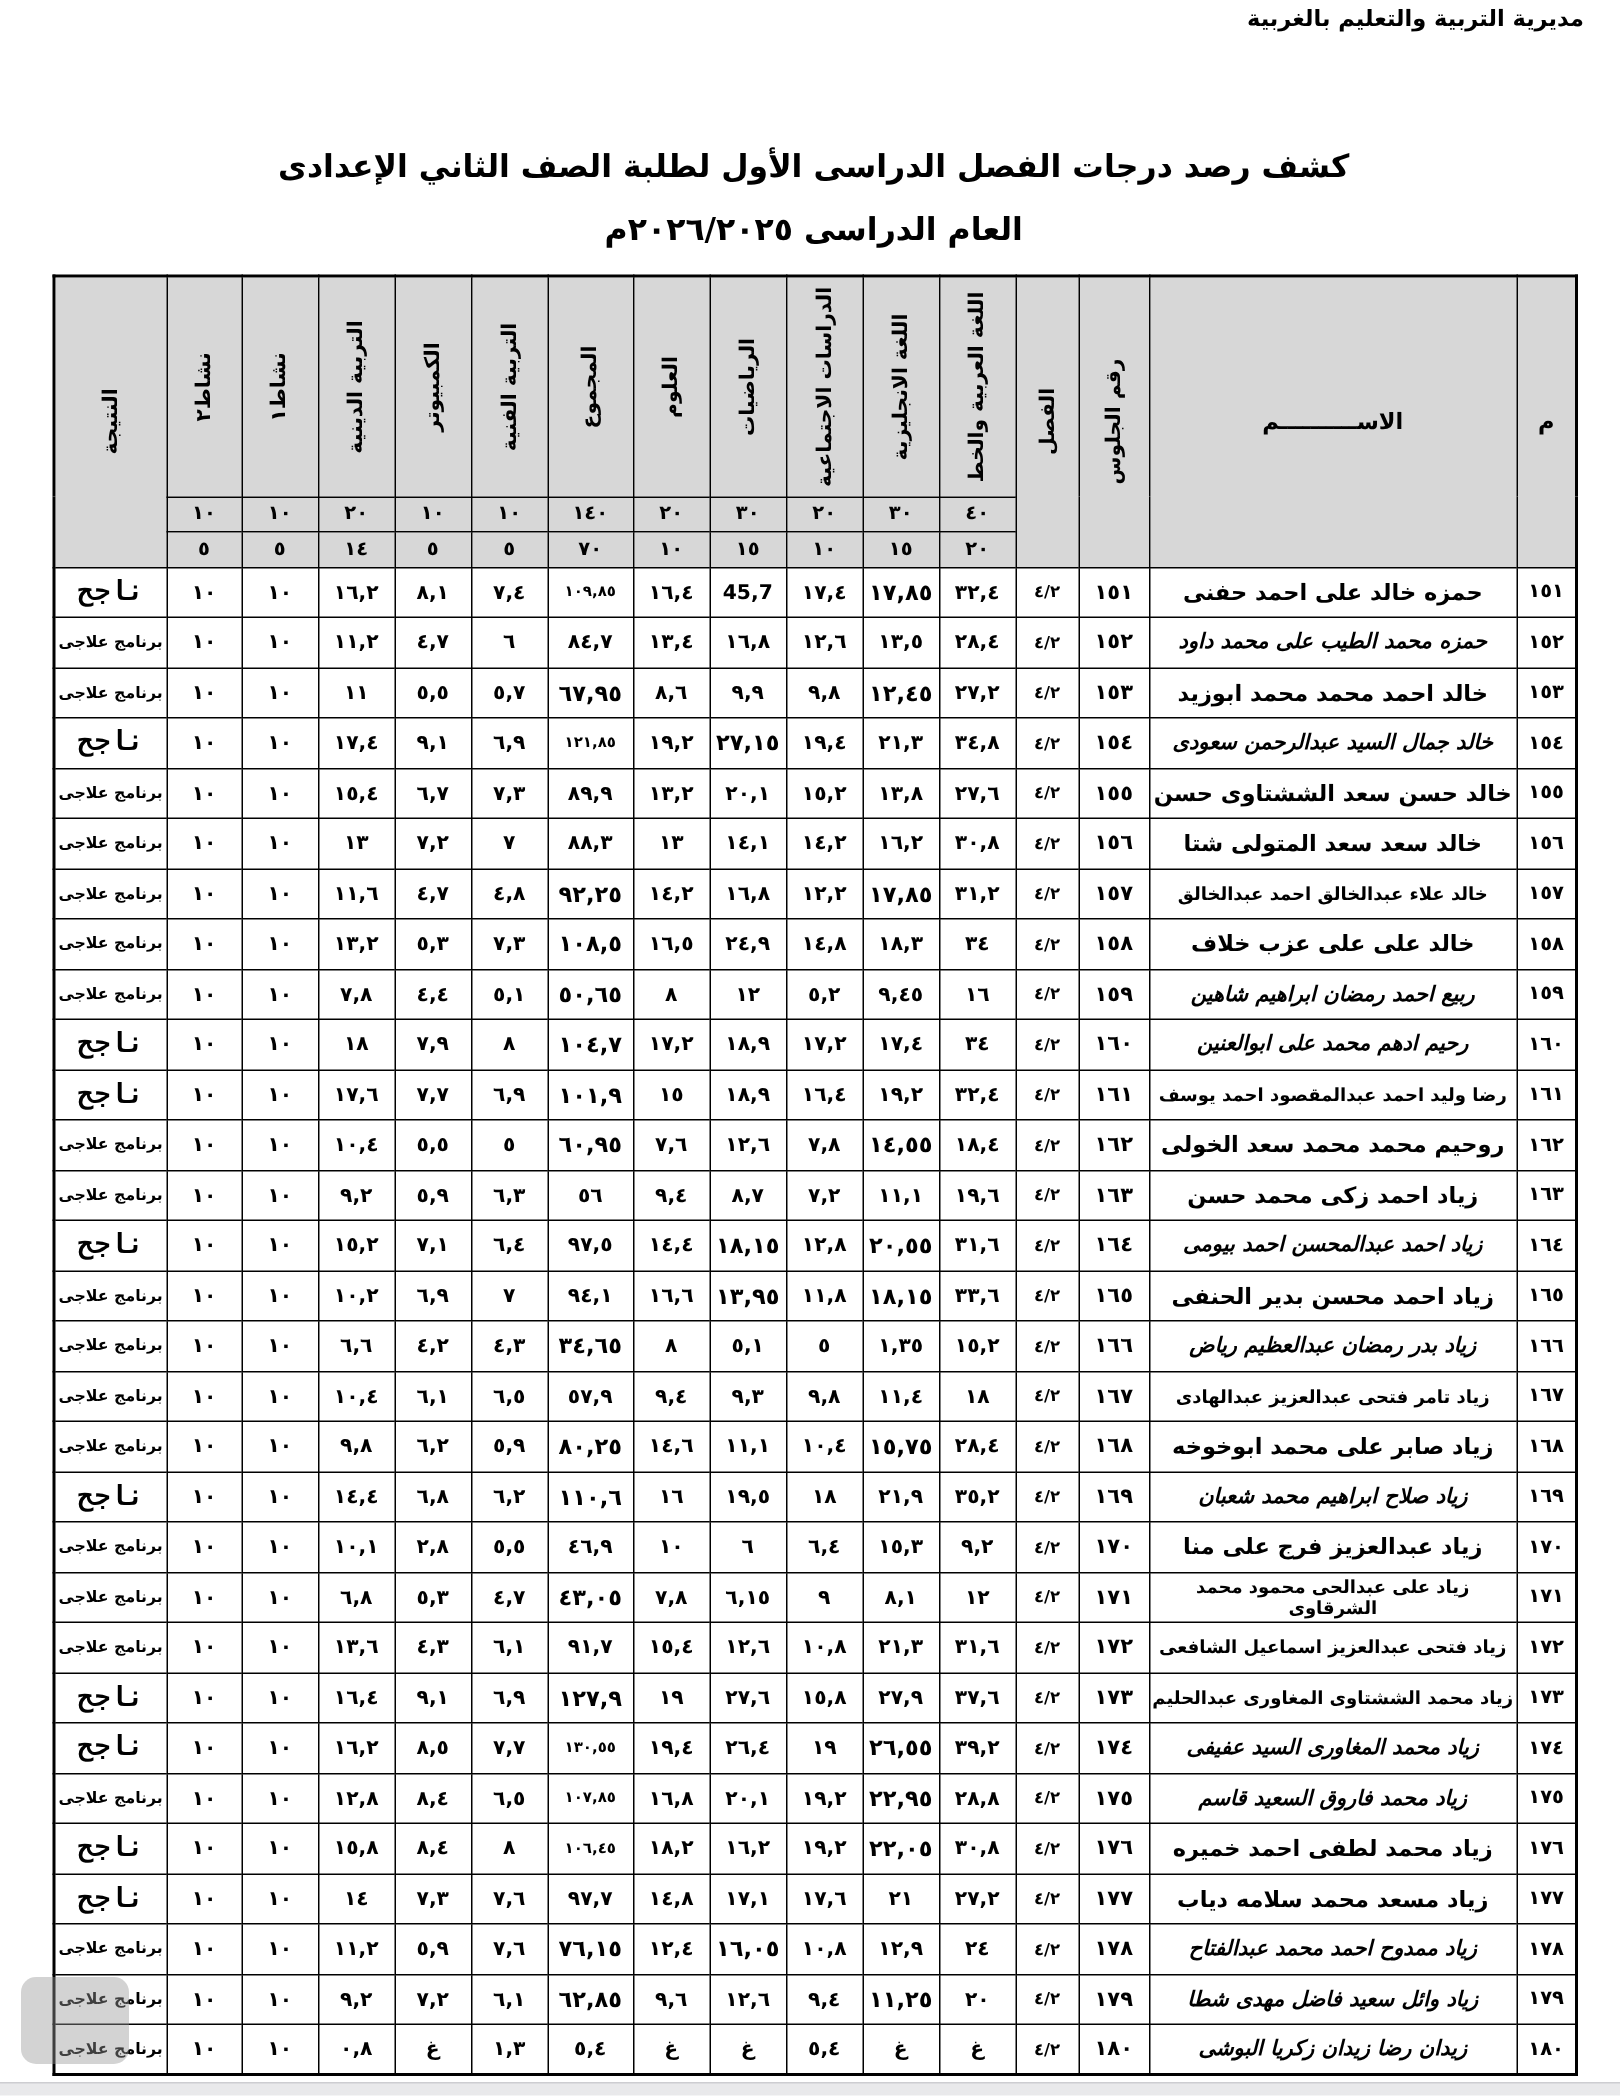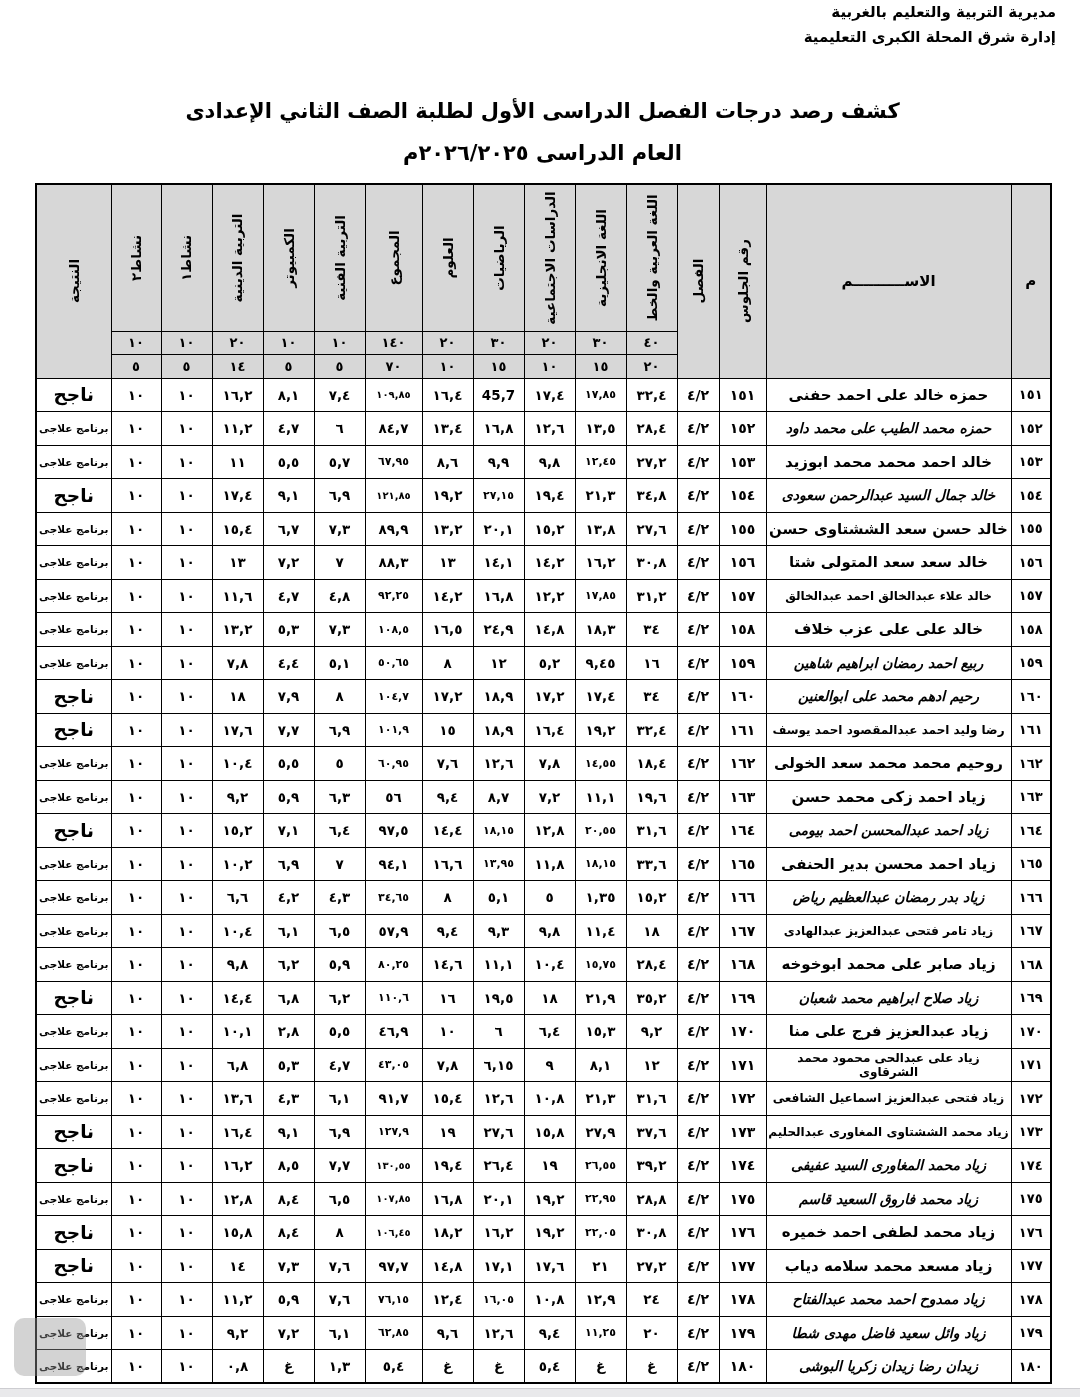"إدارة شرق المحلة الكبرى التعليمية" div { html: <div>إدارة شرق المحلة الكبرى التعليمية</div> -> none }
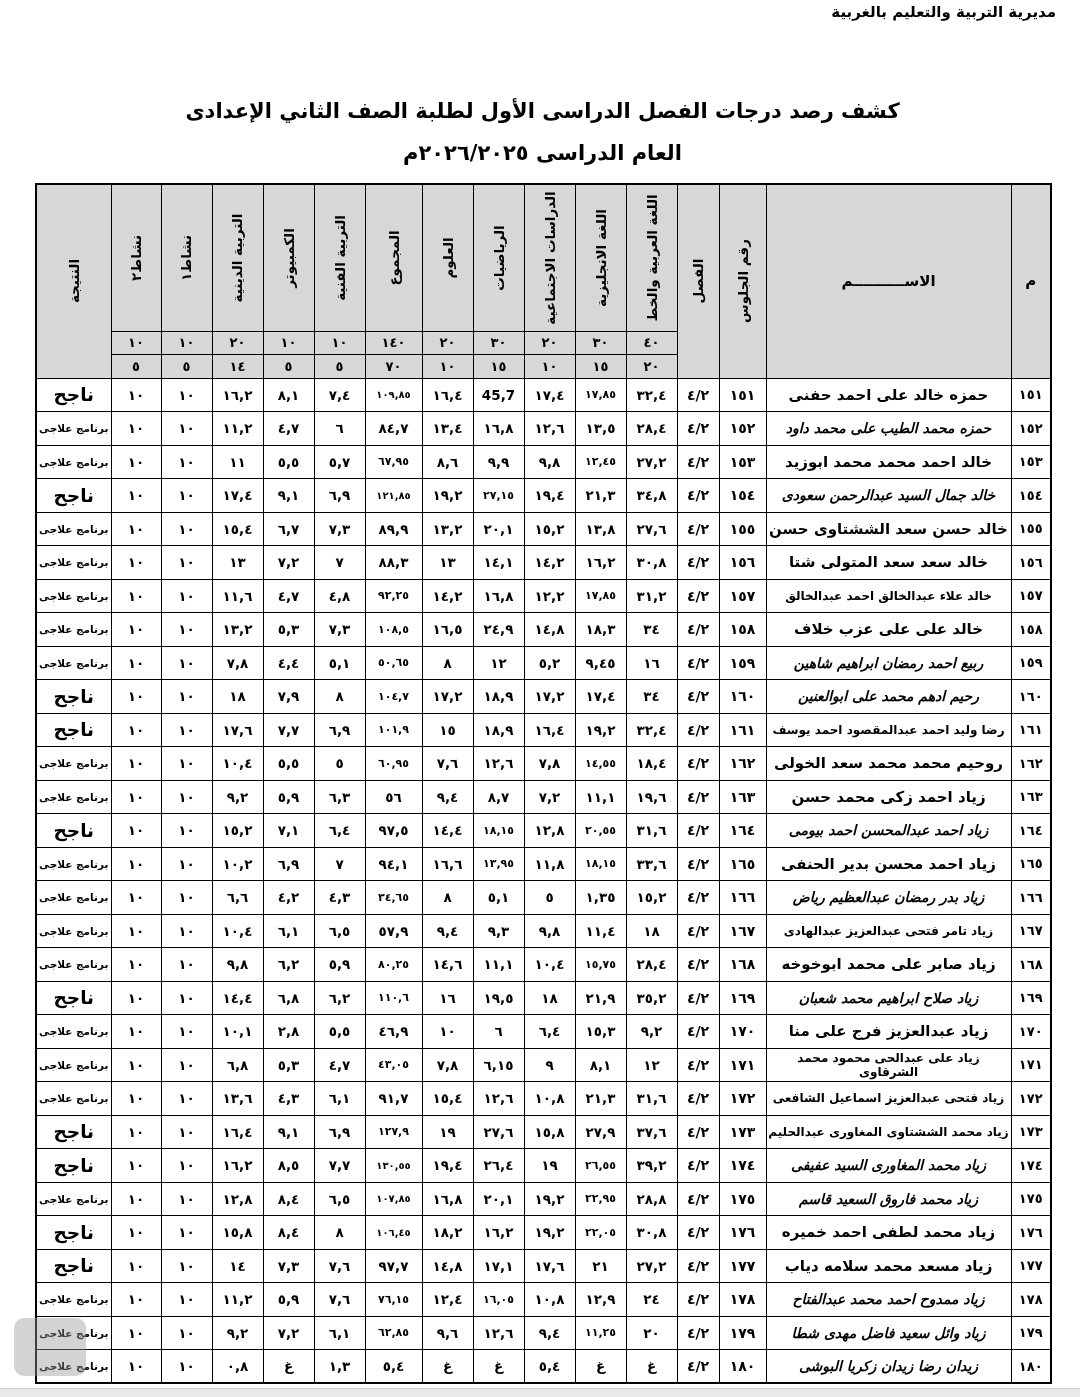"ناجح" .fs-18 { font-family: none -> Liberation Mono, monospace }
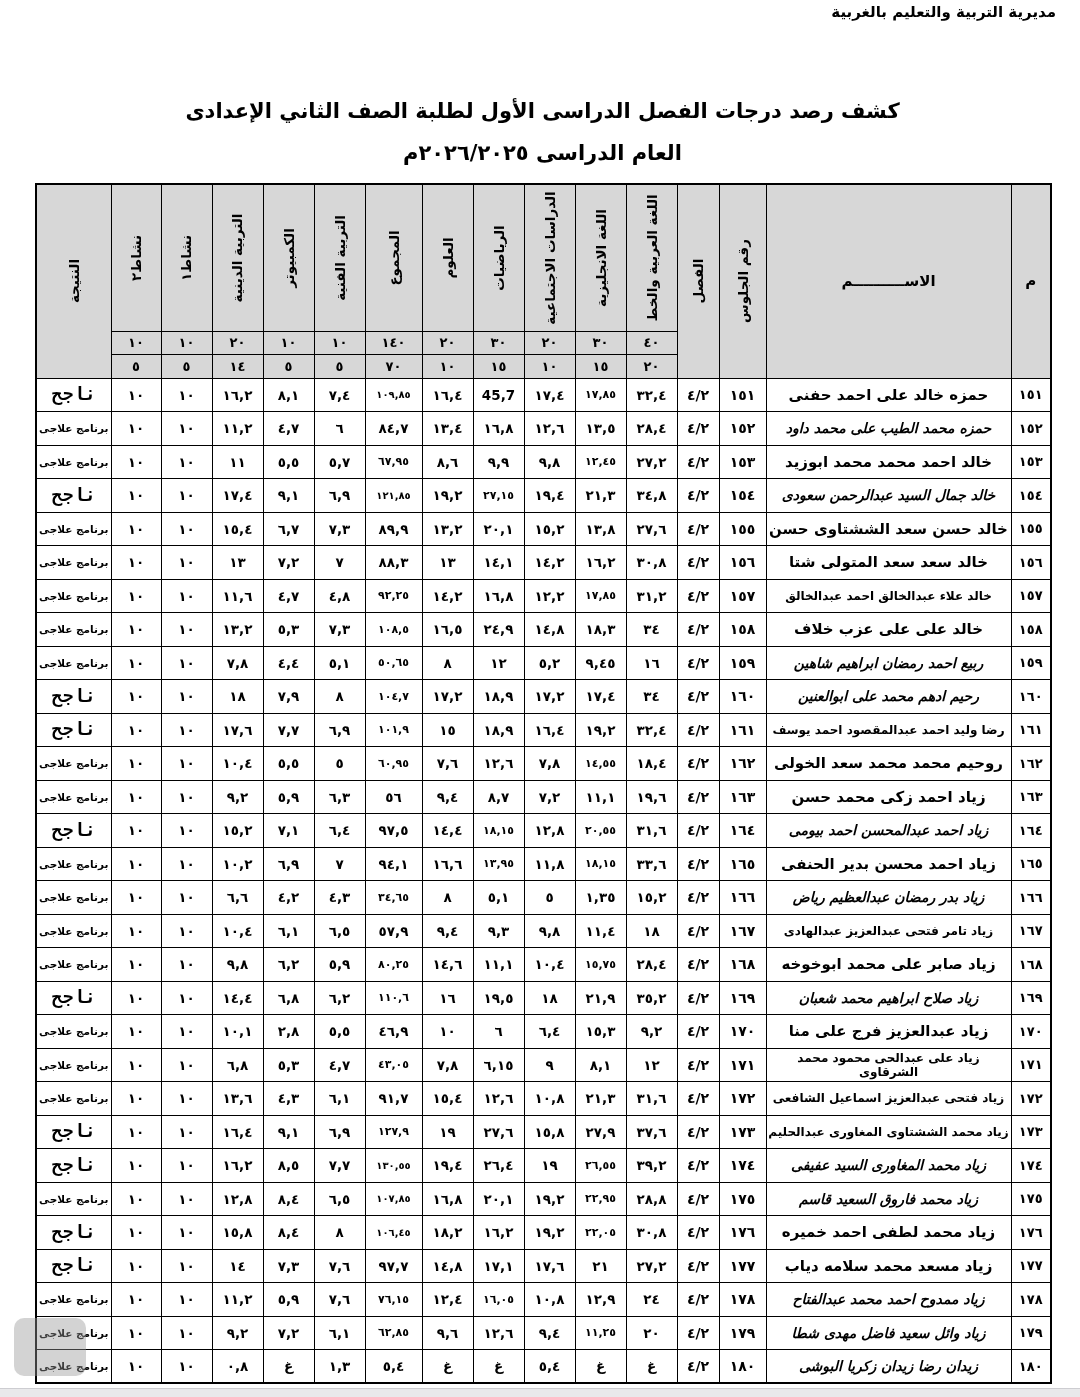"١٧,٨٥" .fs-11 { font-size: 11px -> 15px }
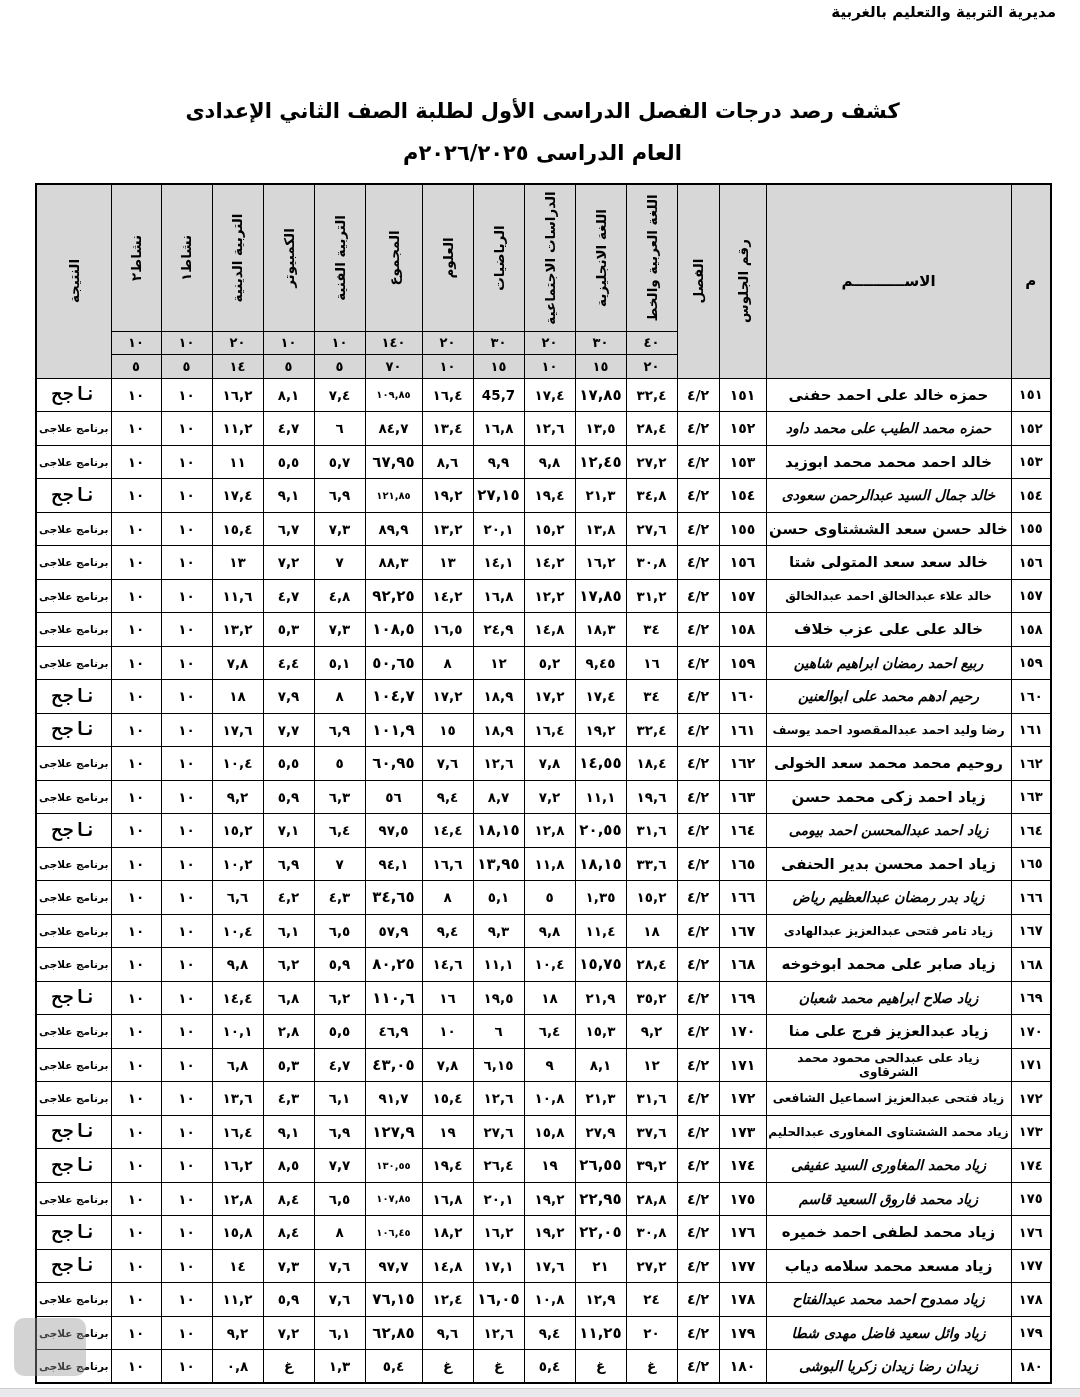"٤/٢" td.c-class { font-size: 14px -> 11px }
